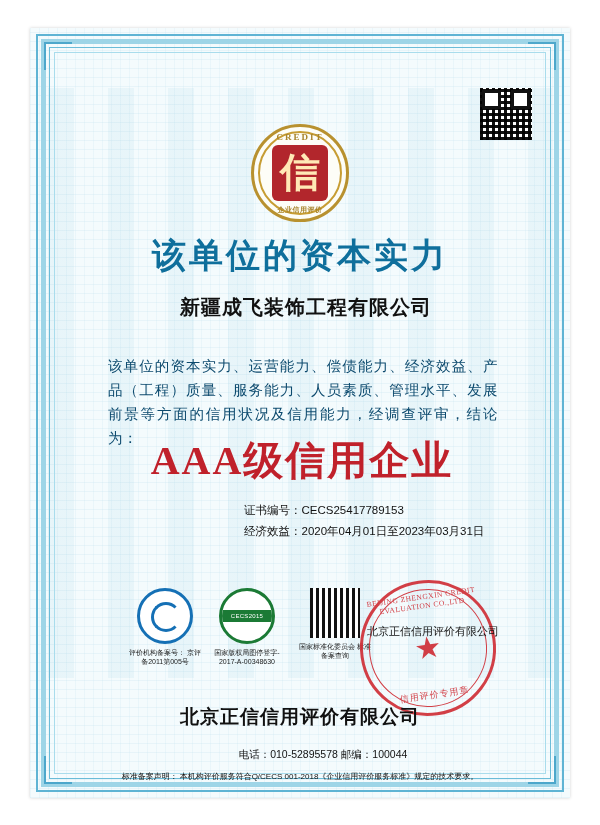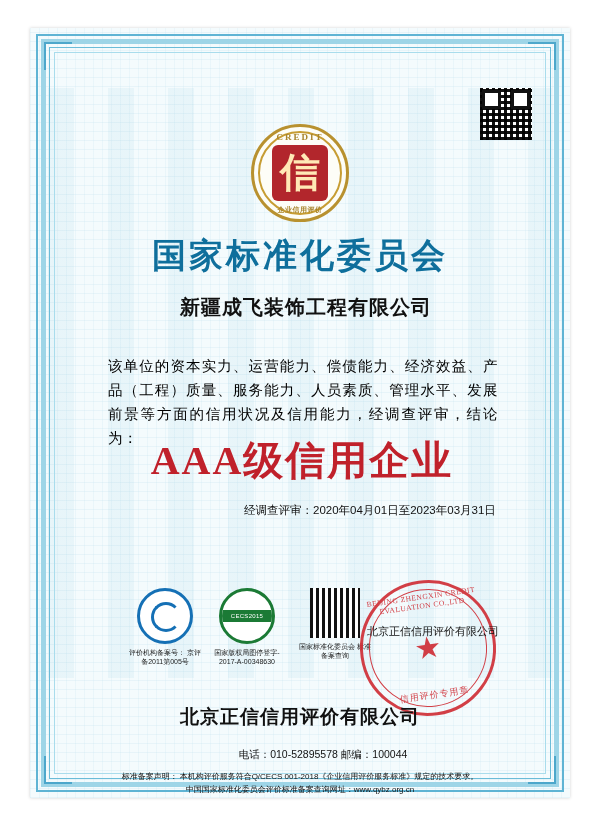"国家标准化委员会" div.title { text: 国家标准化委员会 -> 该单位的资本实力 }
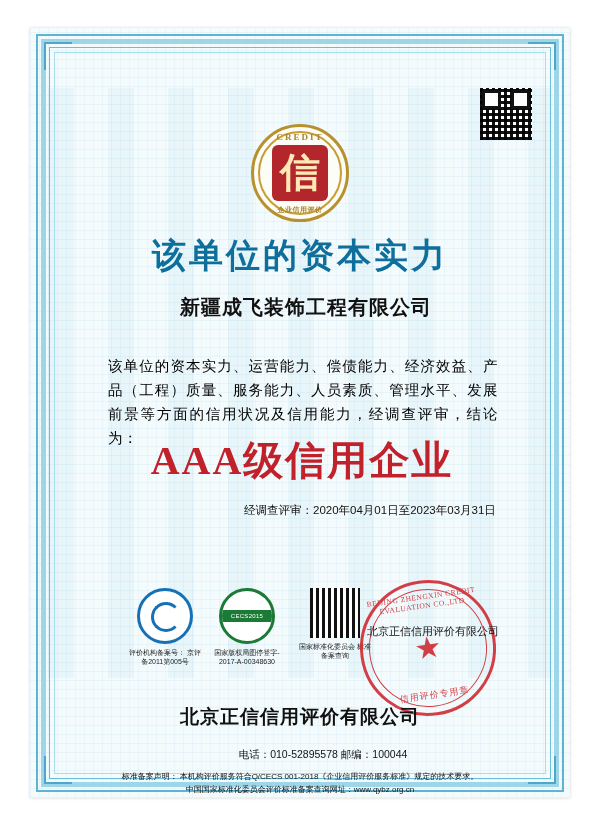"该单位的资本实力、运营能力、偿债能力、经济效益、产品（工程）质量、服务能力、人员" .body-text { color: #000000 -> #0c4a6e }
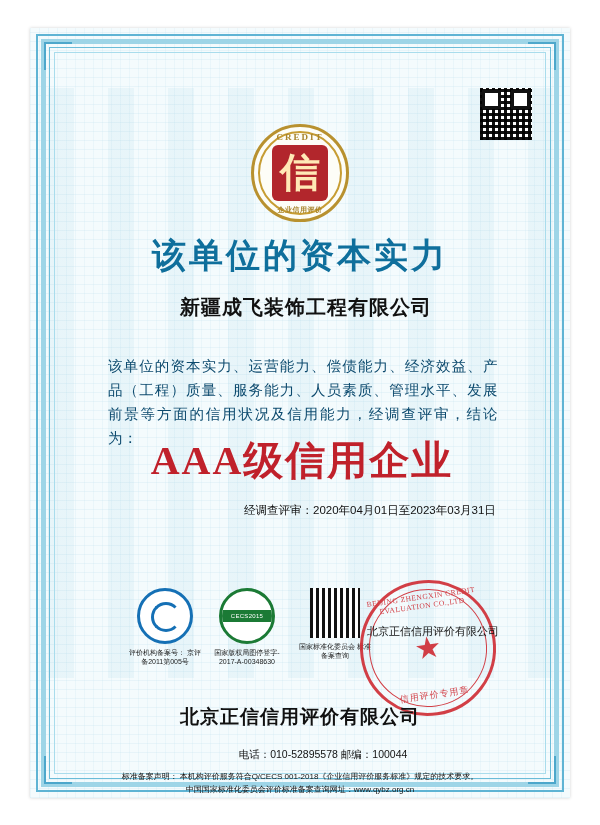"证书编号：CECS25417789153" div { html: none -> <div>证书编号：CECS25417789153</div> }
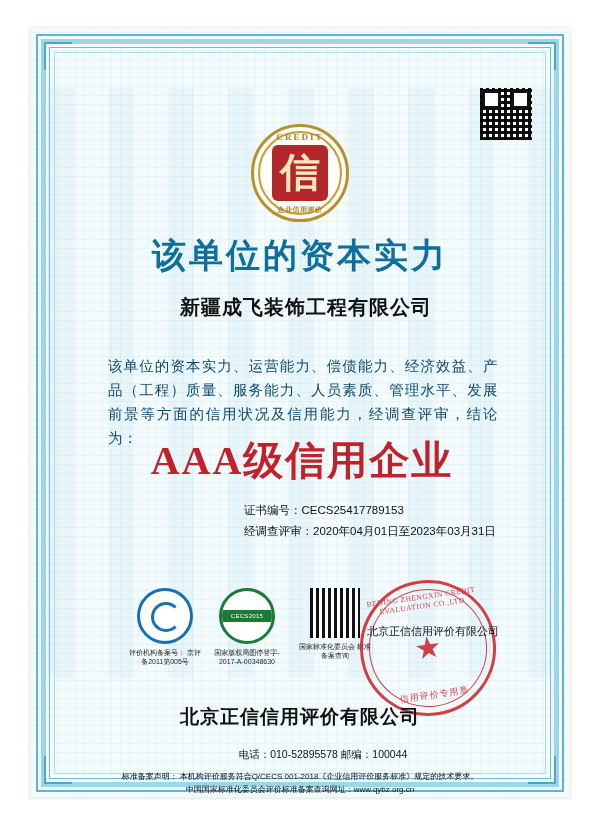"经调查评审：2020年04月01日至2023年03月31日" div { text: 调查评审 -> 济效益 }
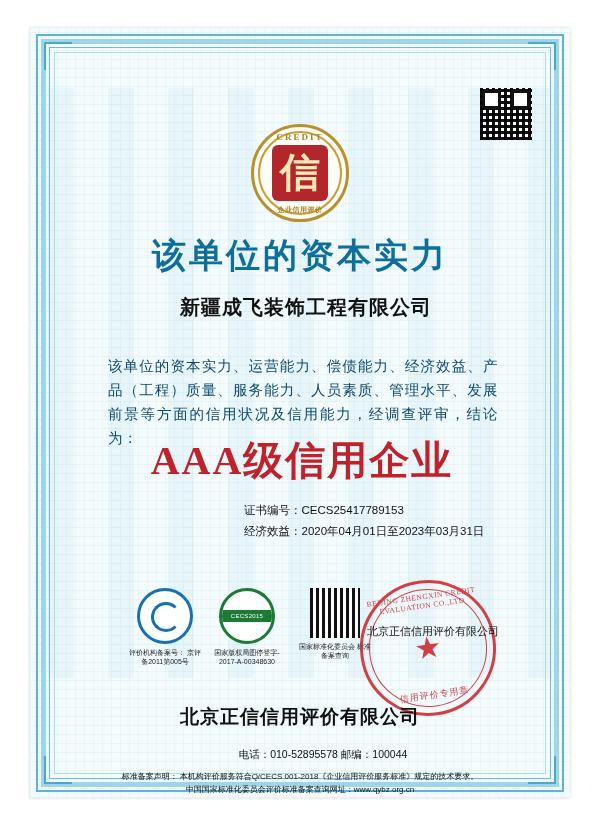"中国国家标准化委员会评价标准备案查询网址：www.qybz.org.cn" span { html: <span>中国国家标准化委员会评价标准备案查询网址：www.qybz.org.cn</span> -> none }
